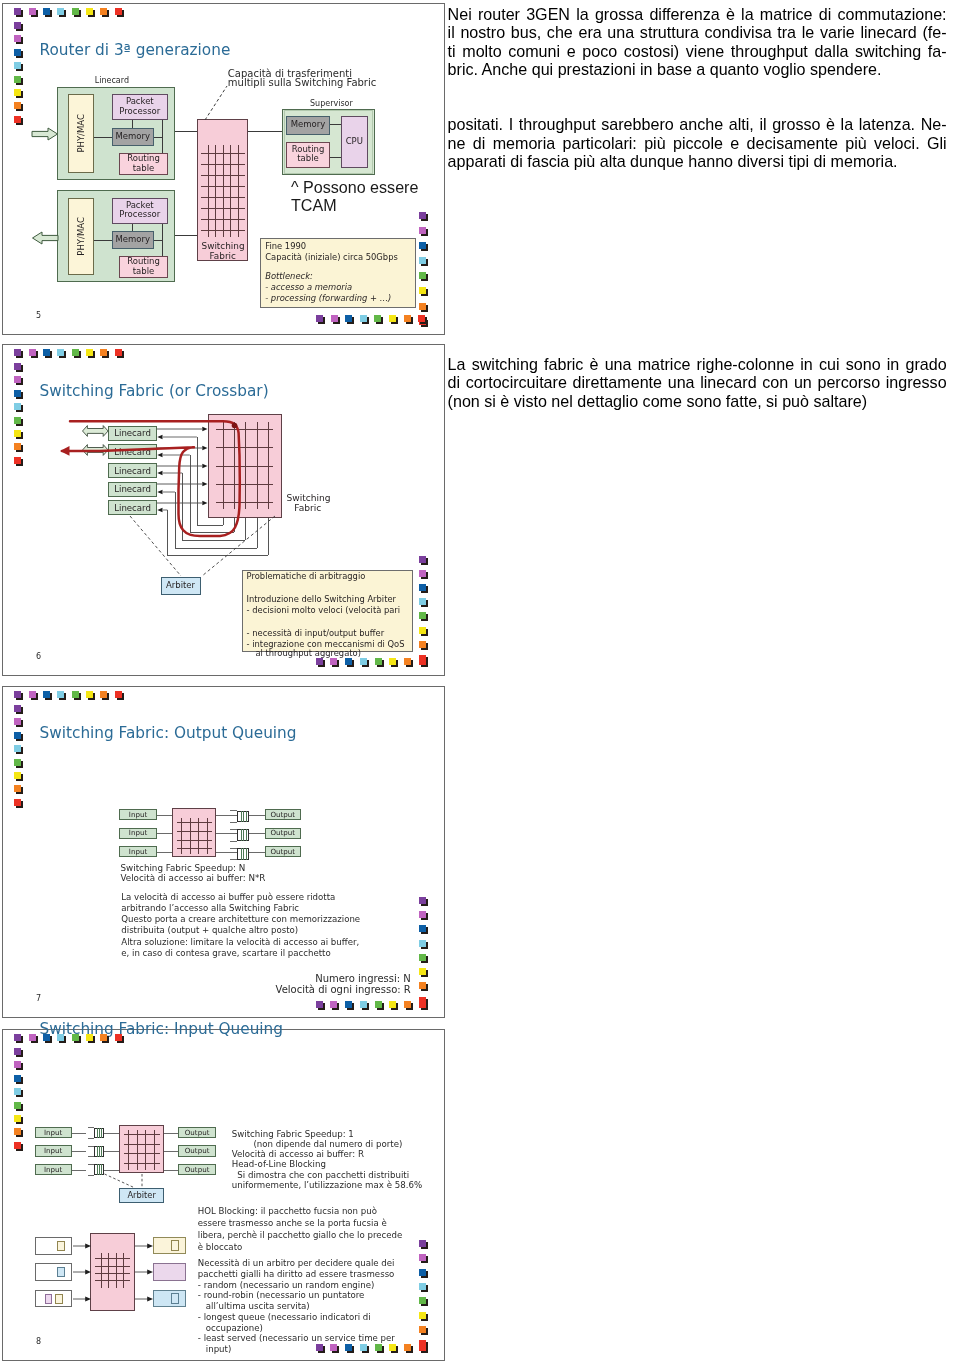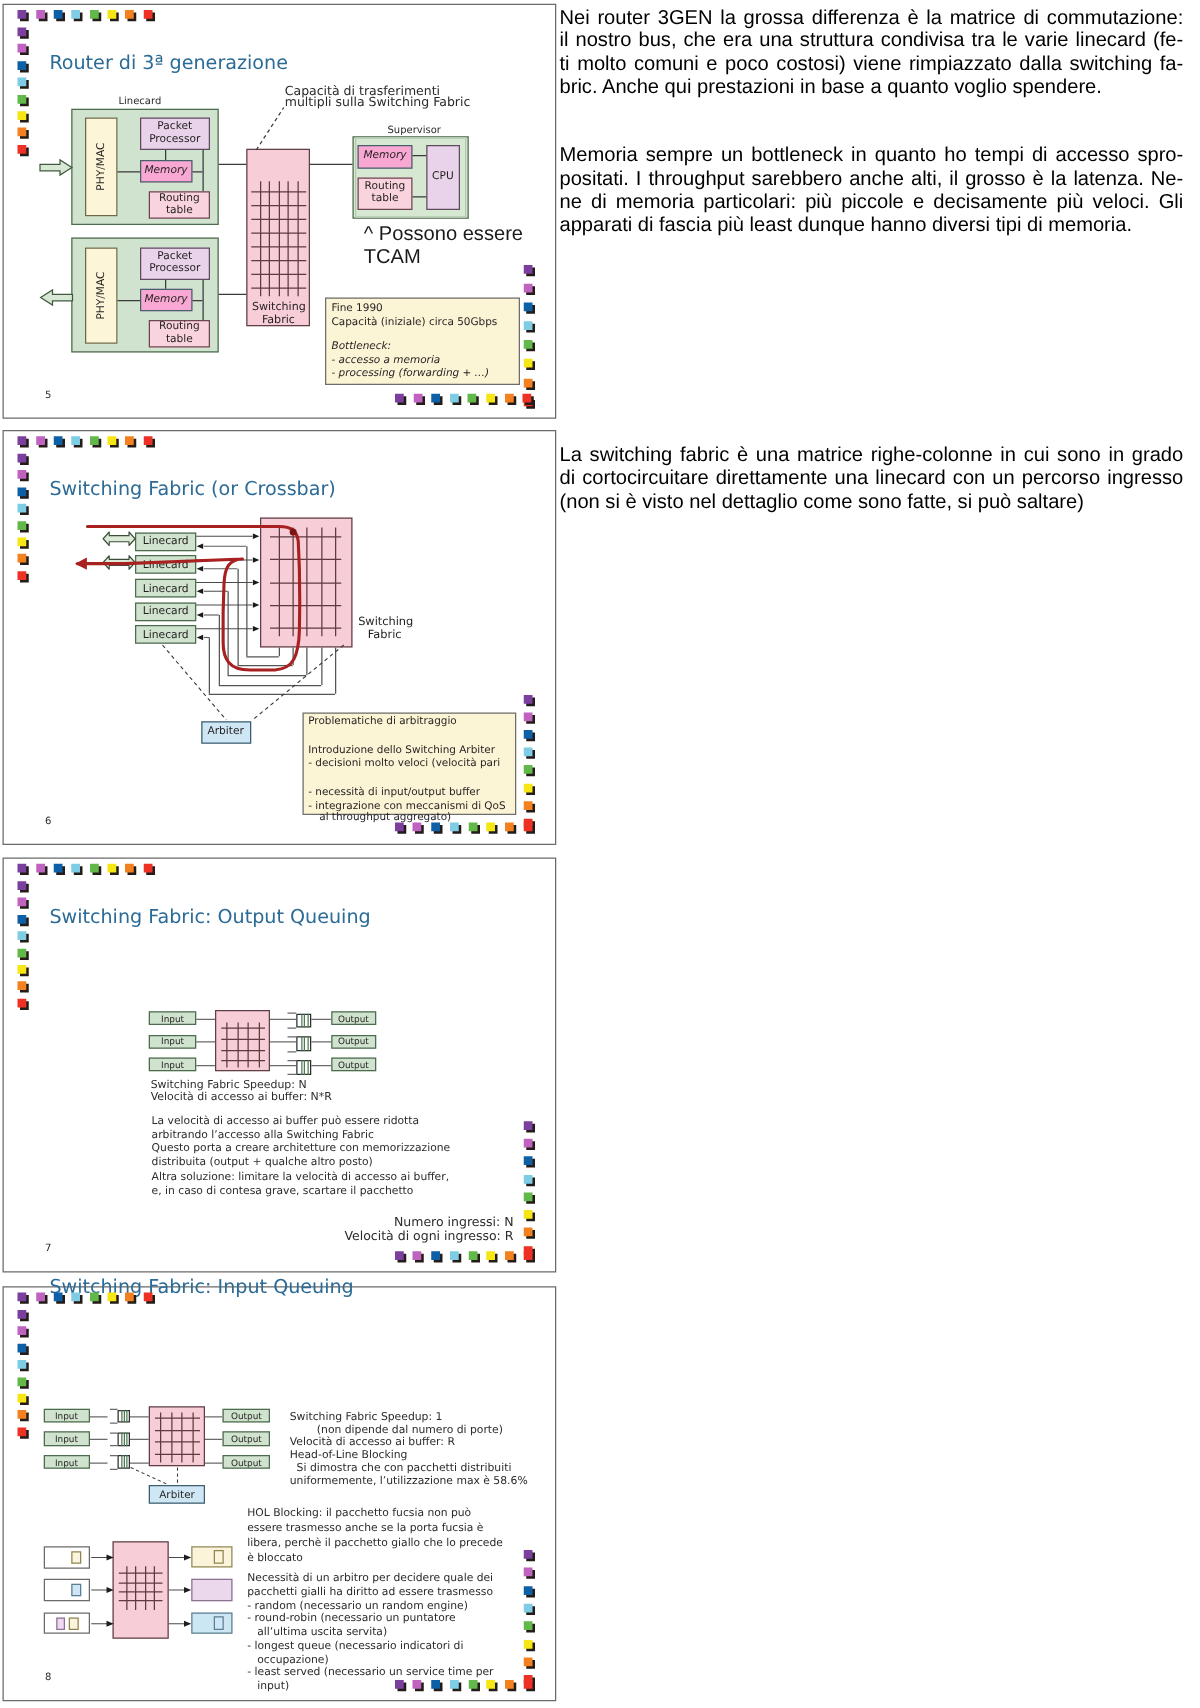"ti molto comuni e poco" span { text: rimpiazzato -> throughput }
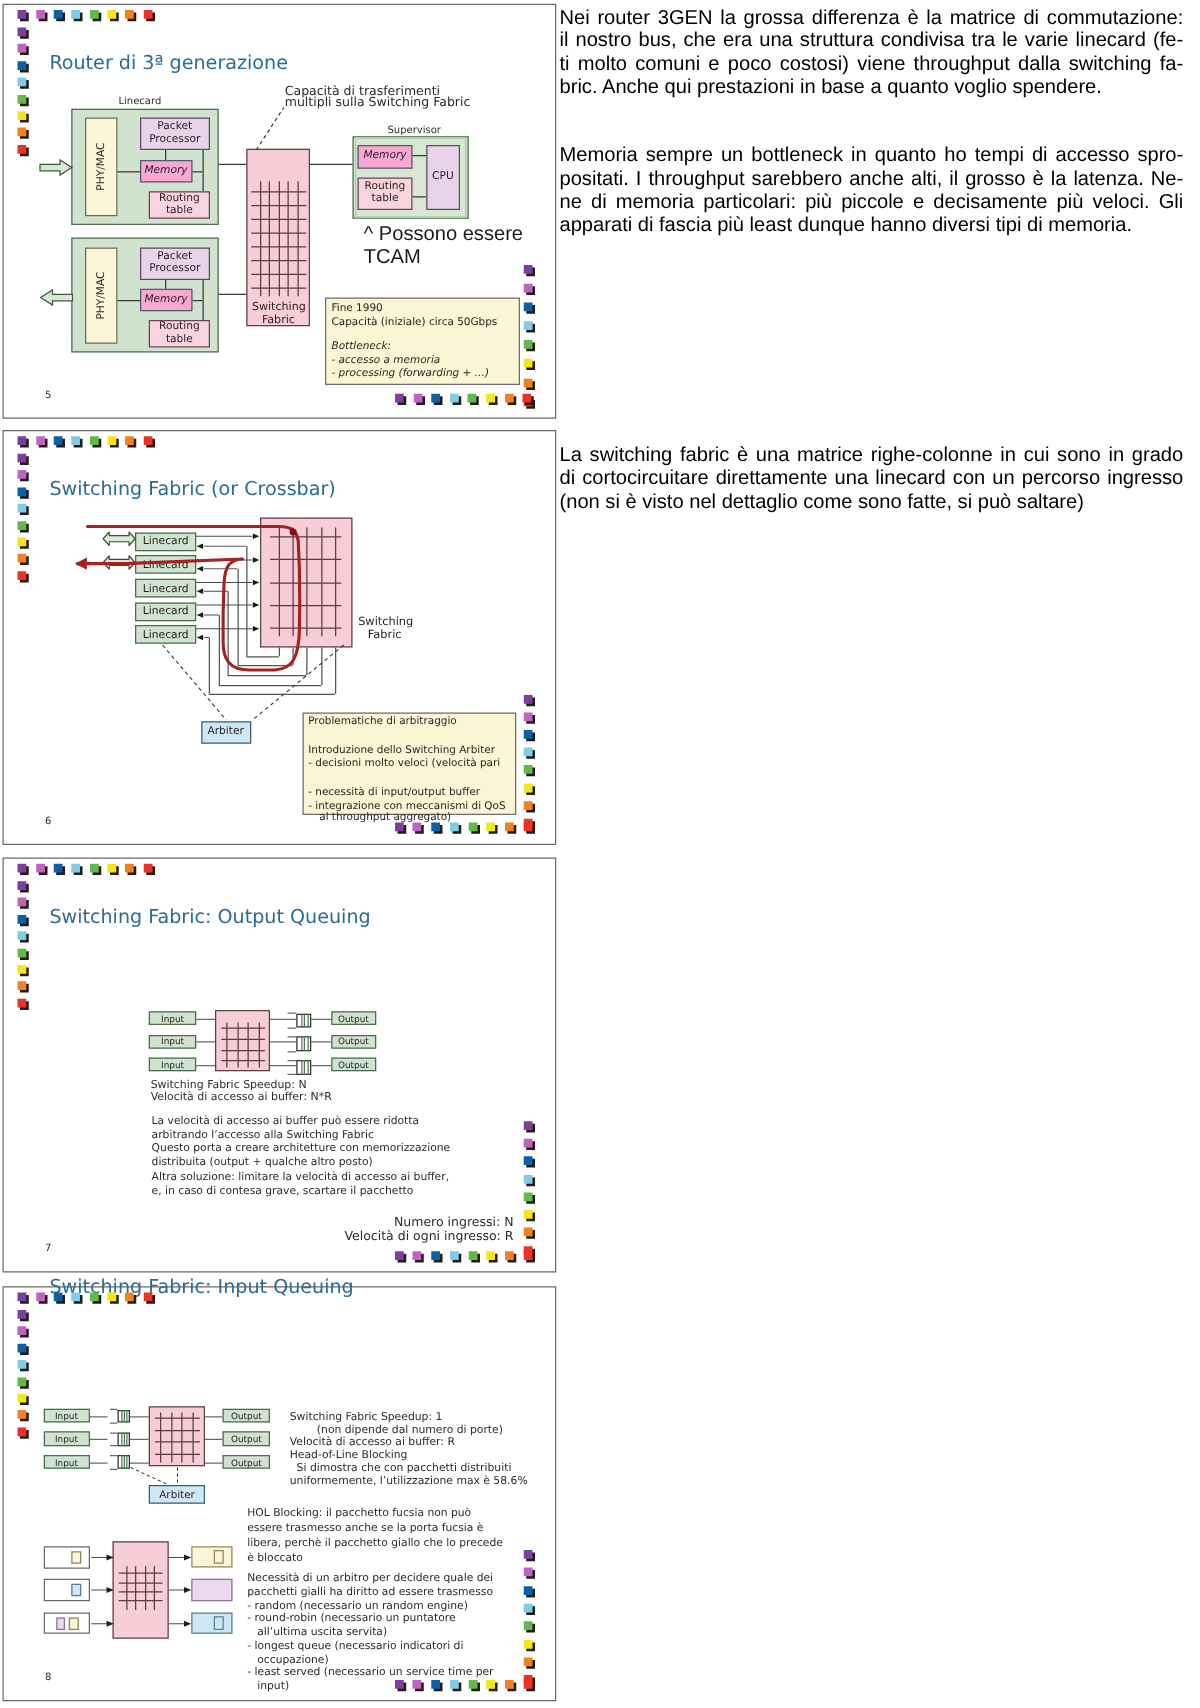"Memory" .bx.blue { background: #f9a8d4 -> #a3a3a3; font-style: italic -> none }
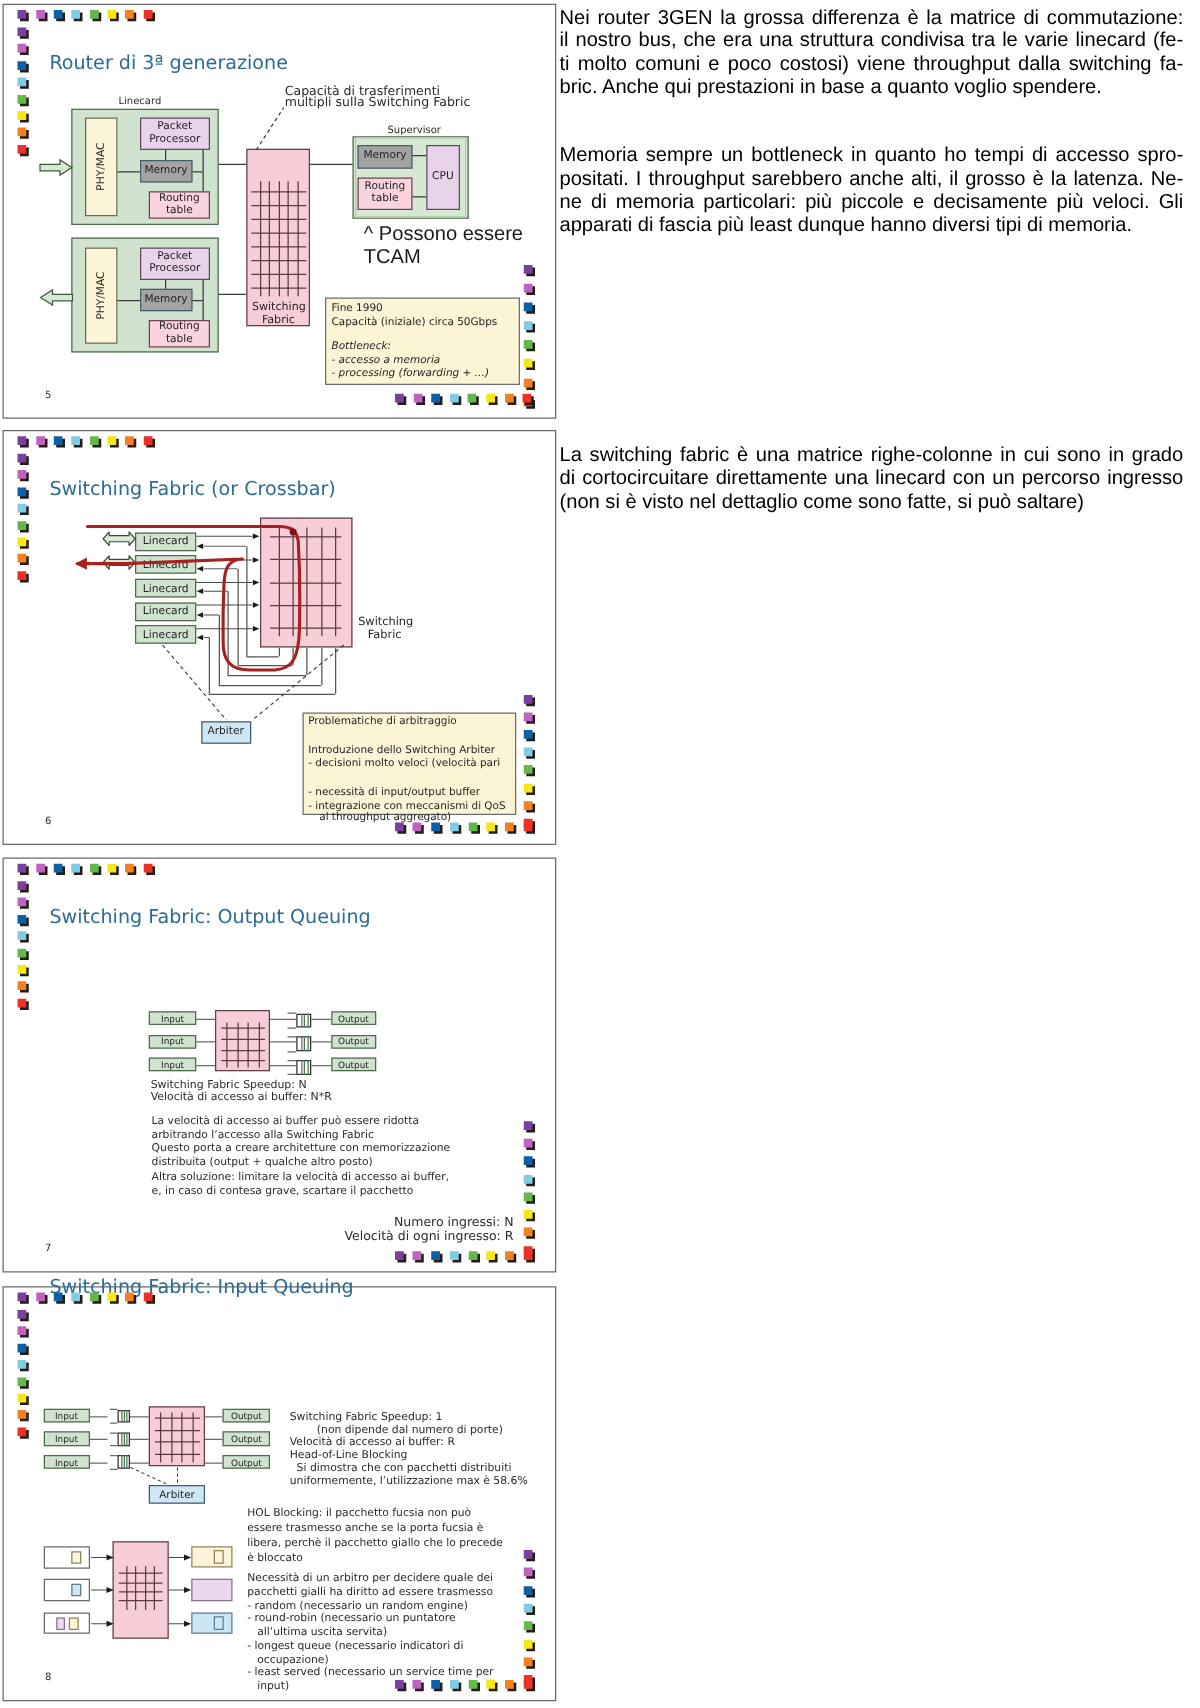"Memoria sempre un bottleneck in" span { html: <span>Memoria sempre un bottleneck in quanto ho tempi di accesso spro-</span> -> none }
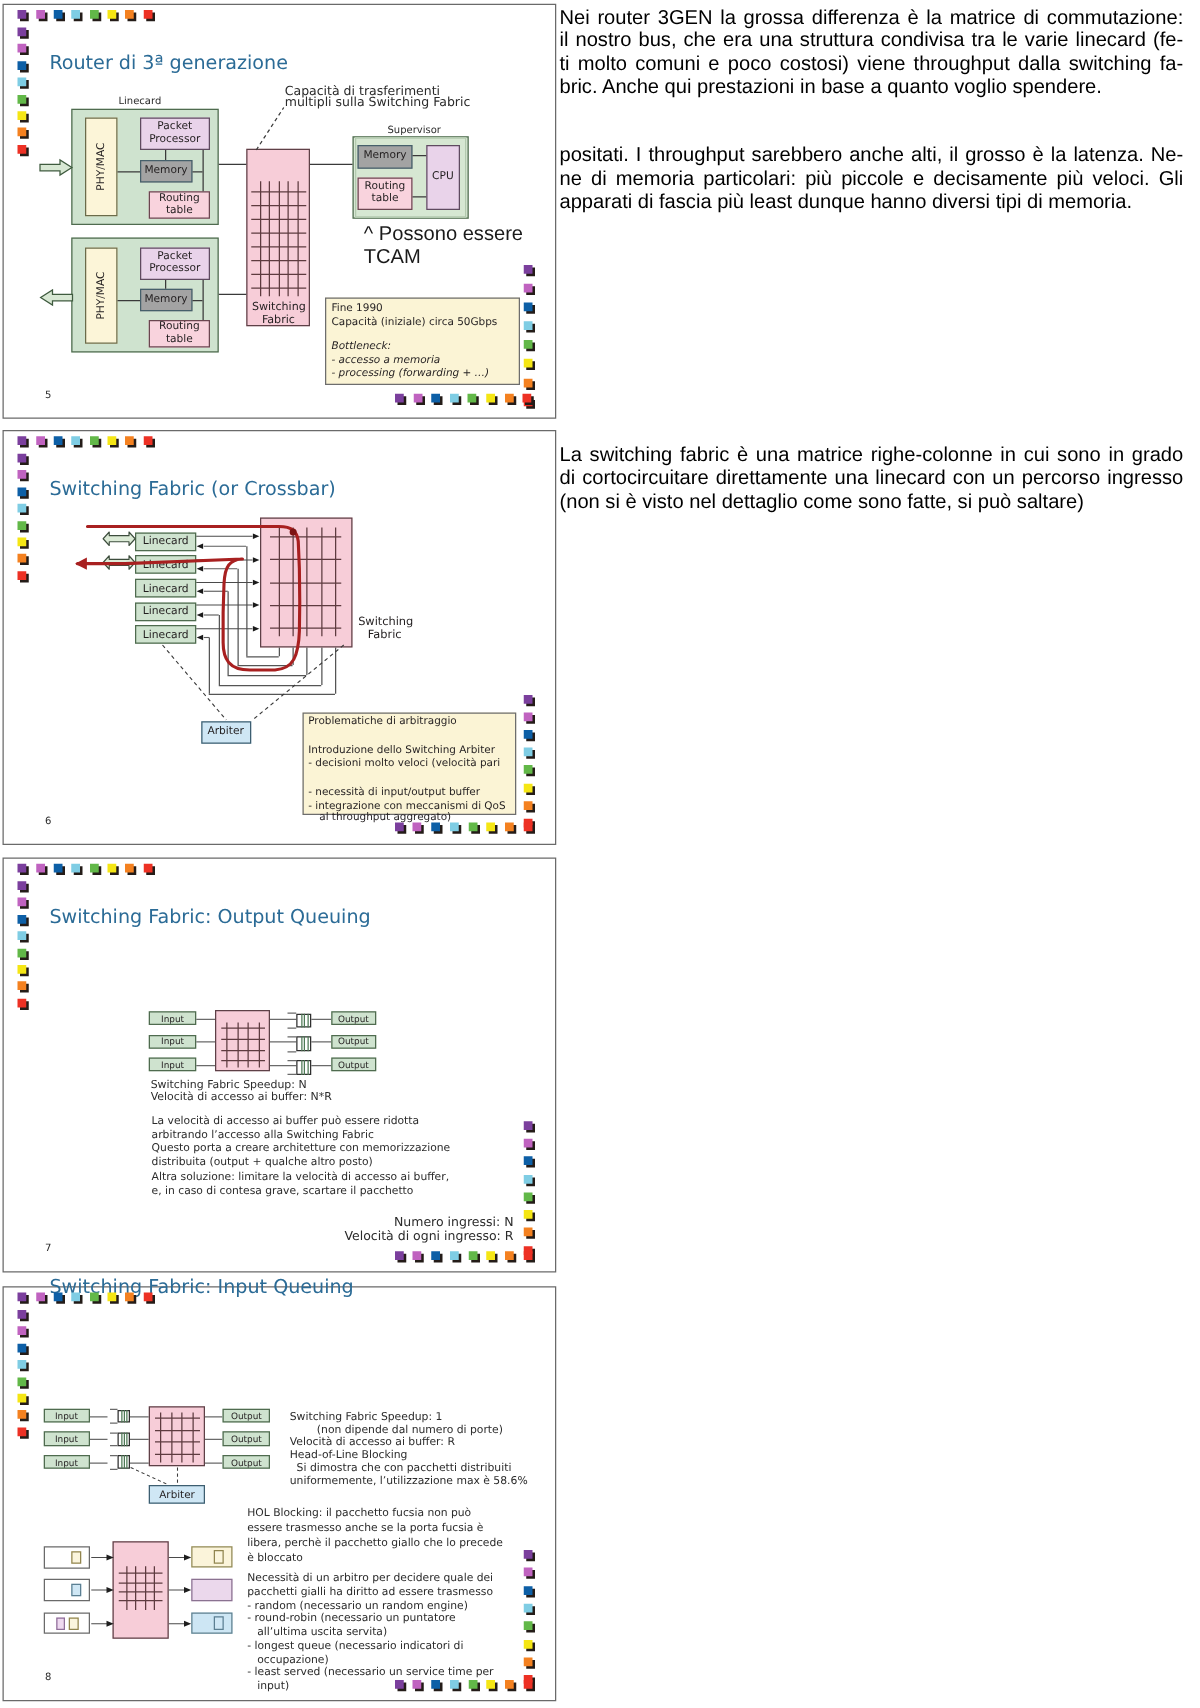"apparati di fascia più least" span.nj { text: least -> alta }
